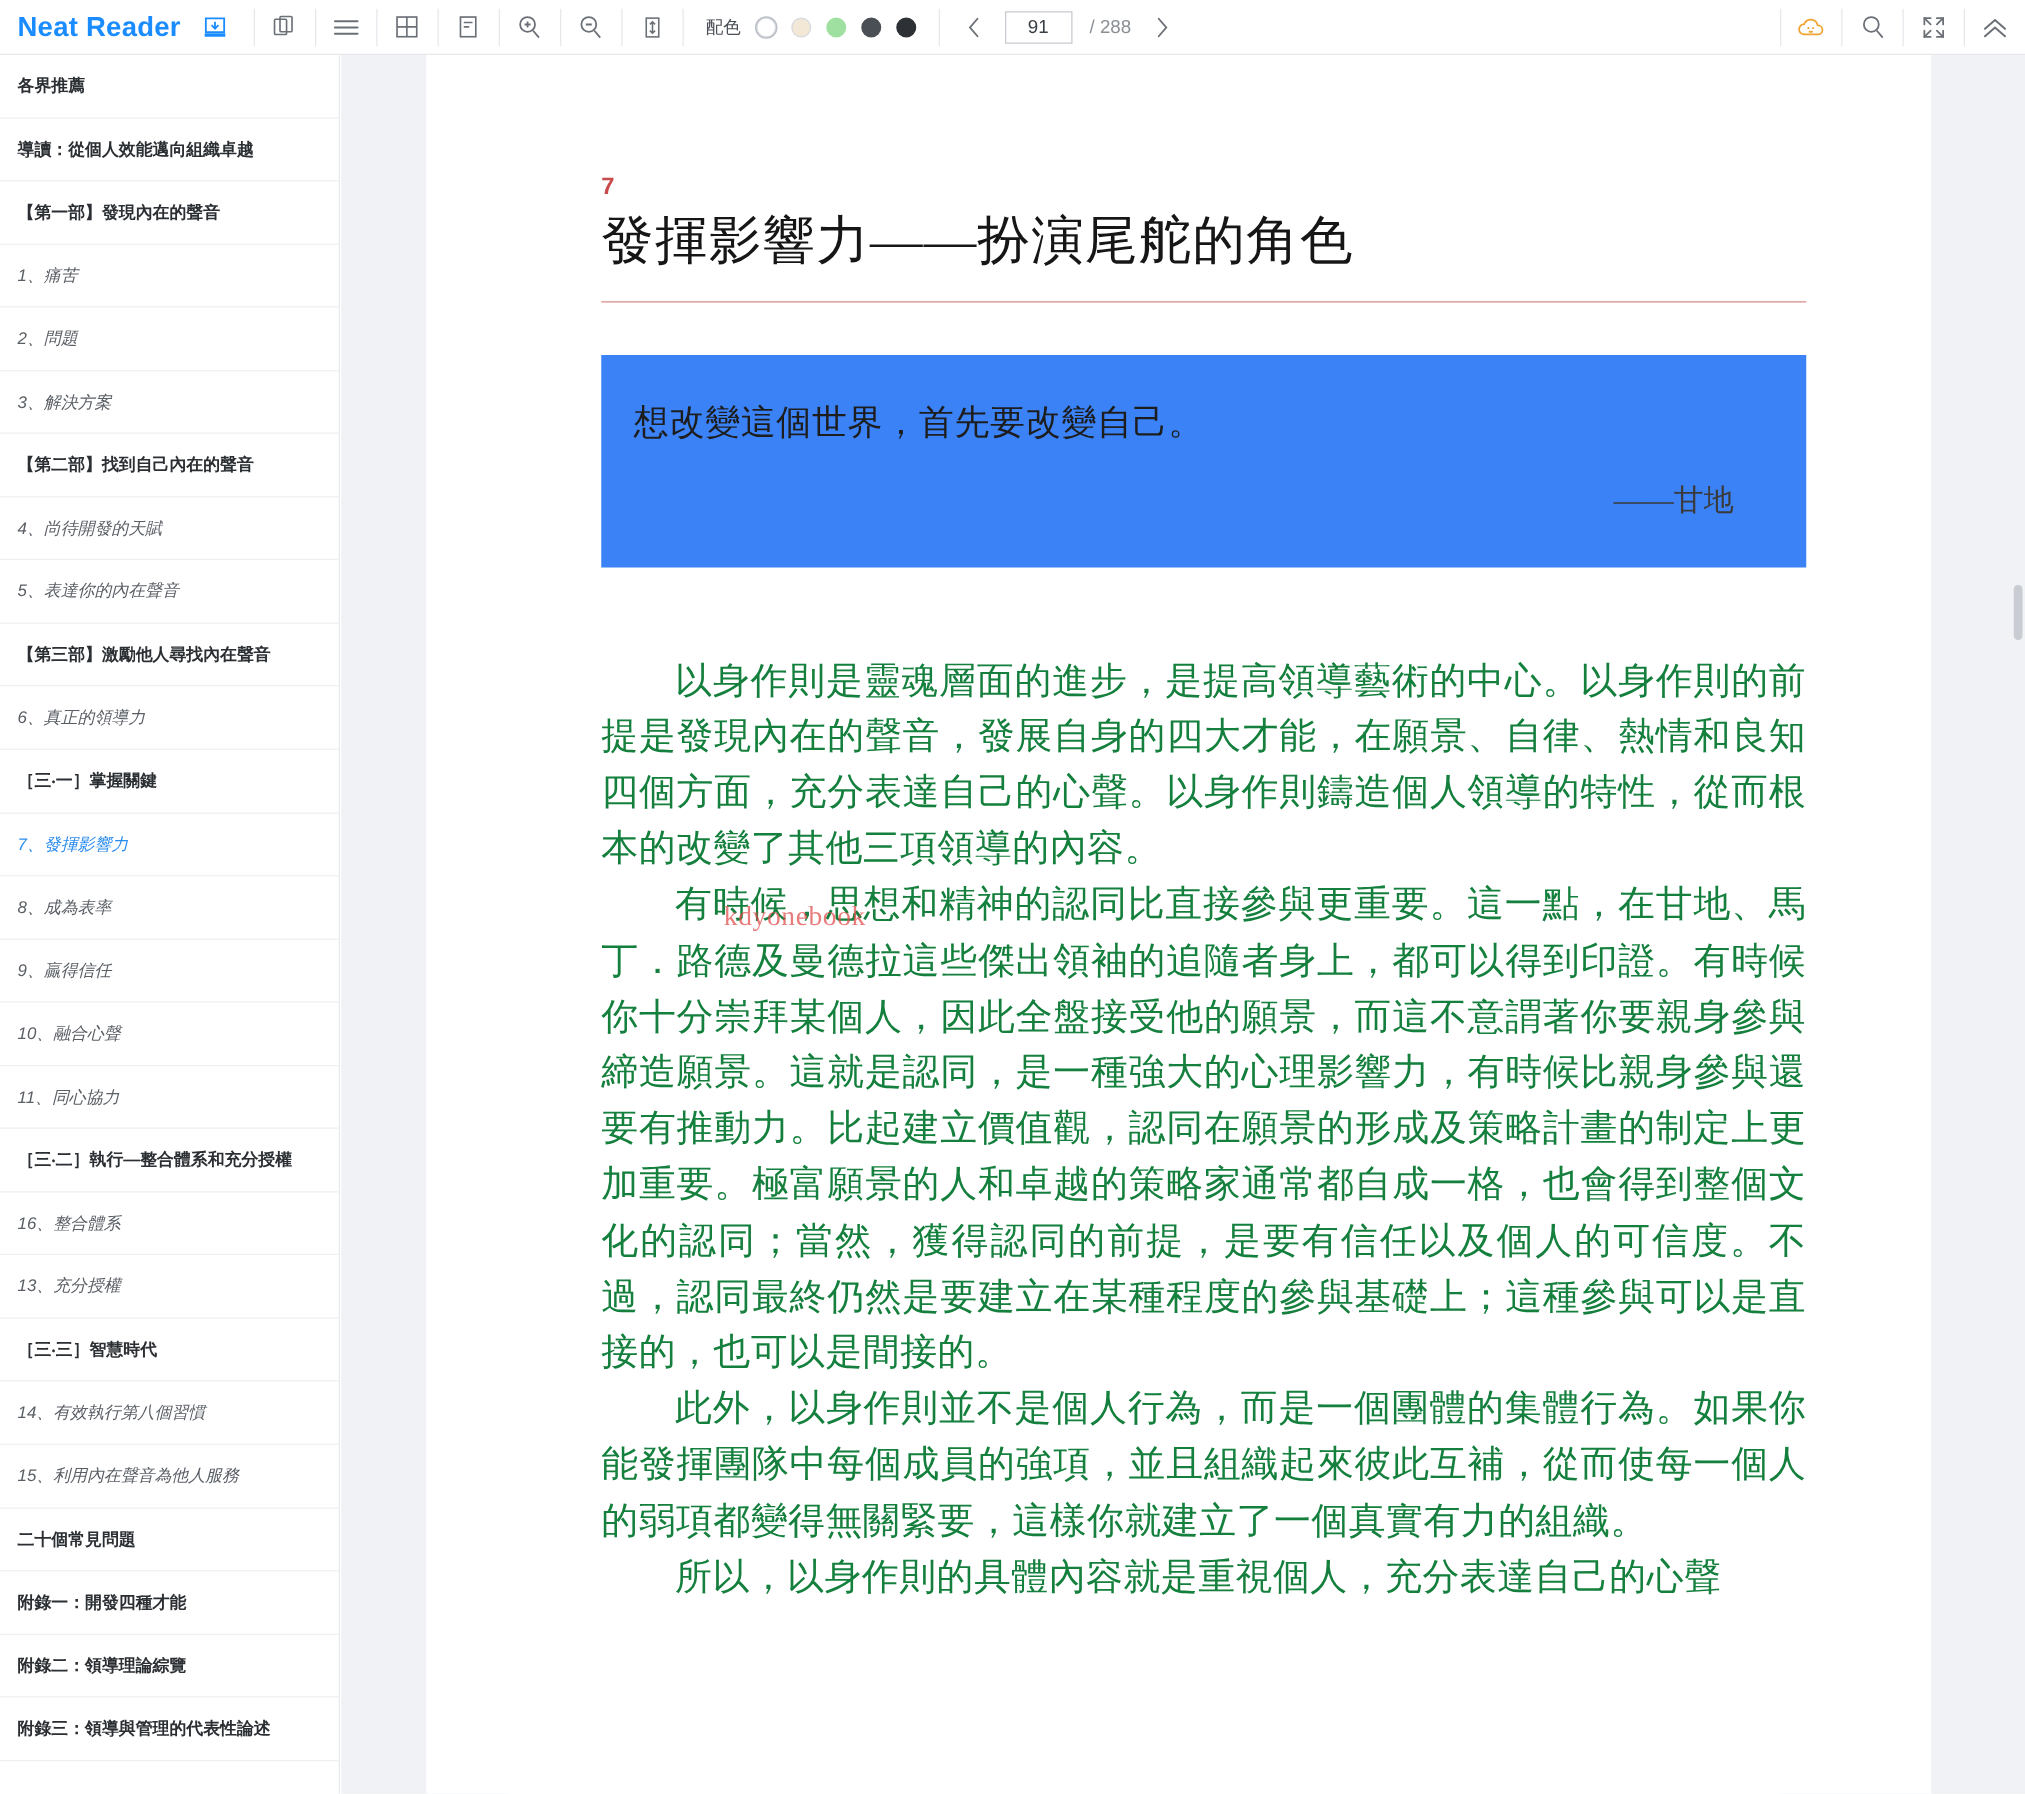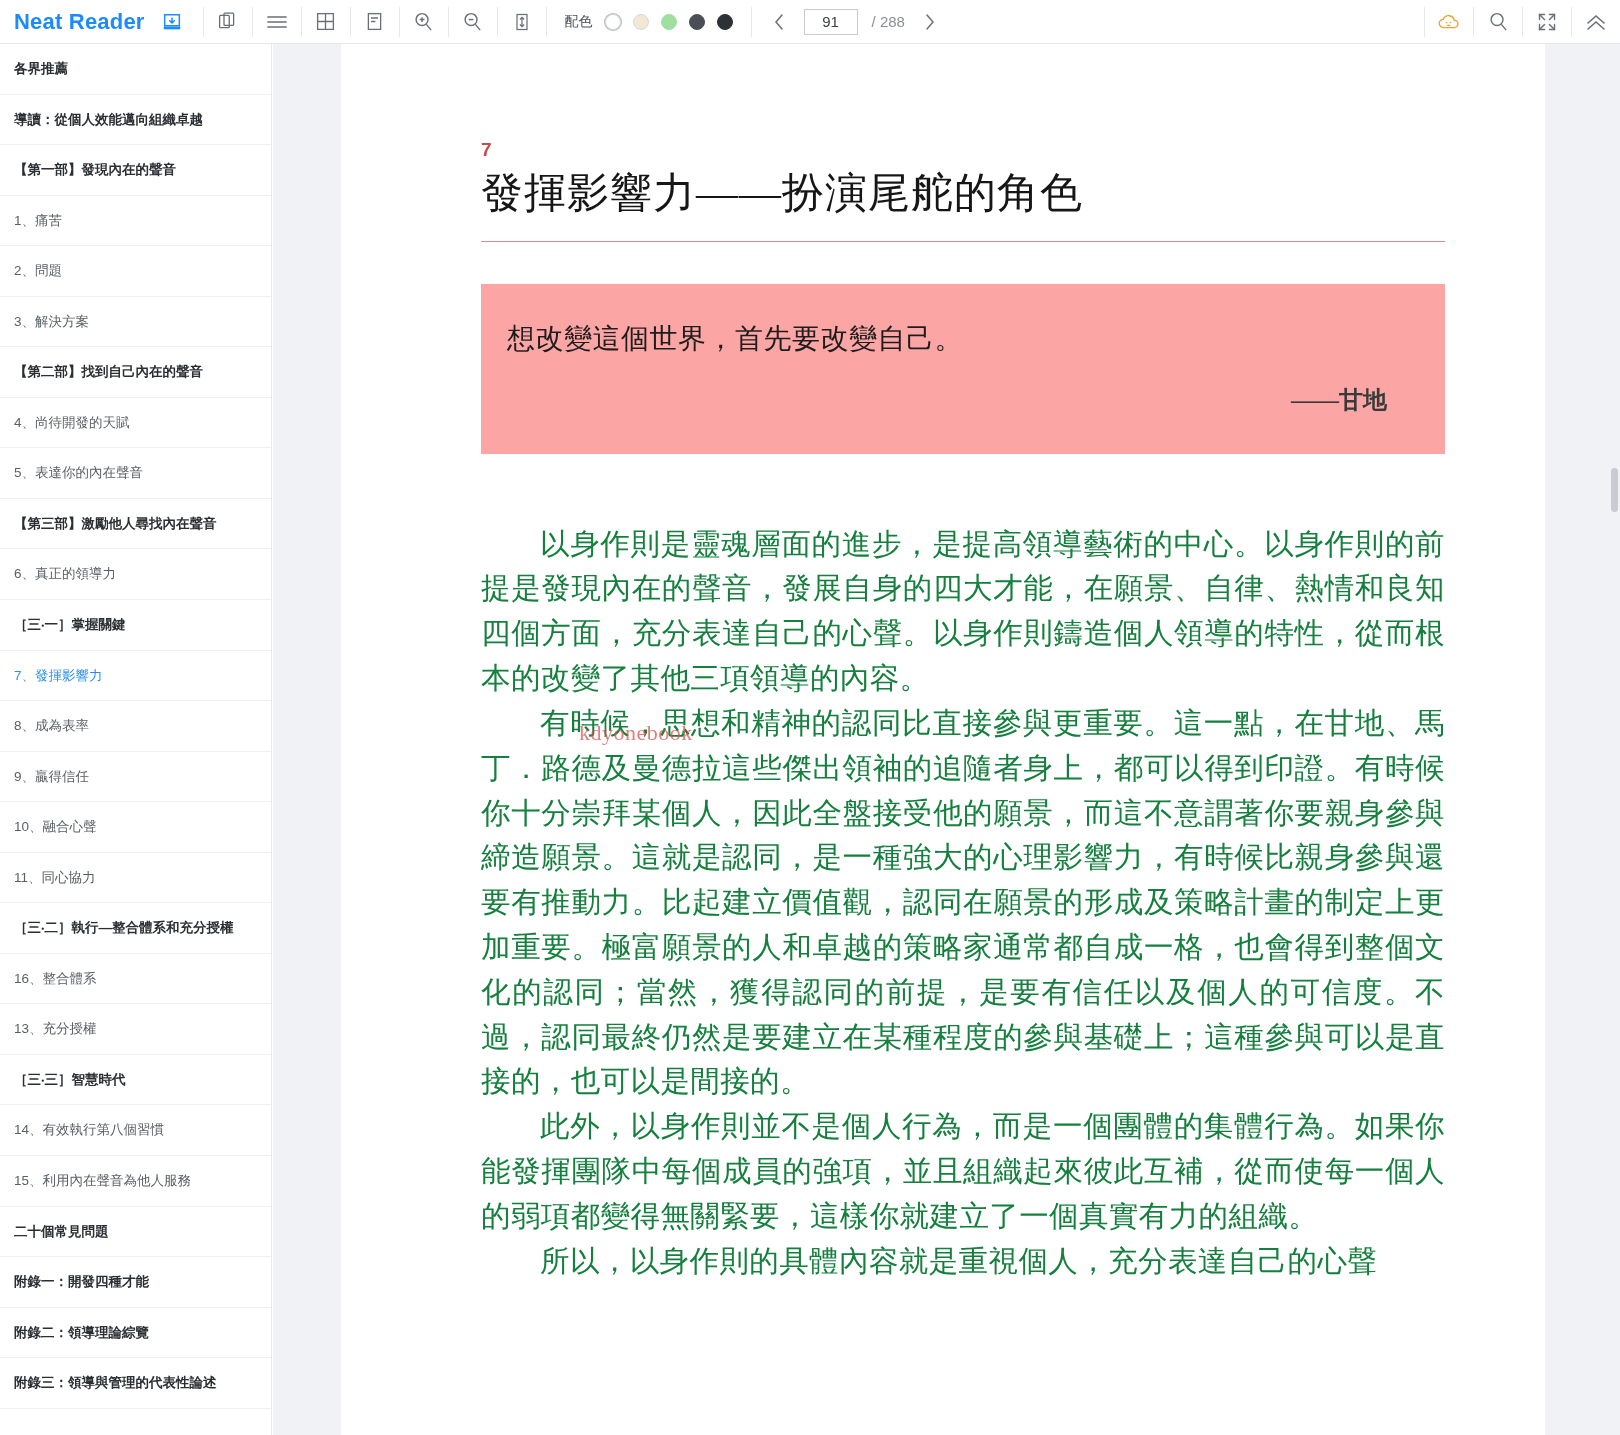"1、痛苦" .toc-item.lvl1 { font-style: none -> italic }
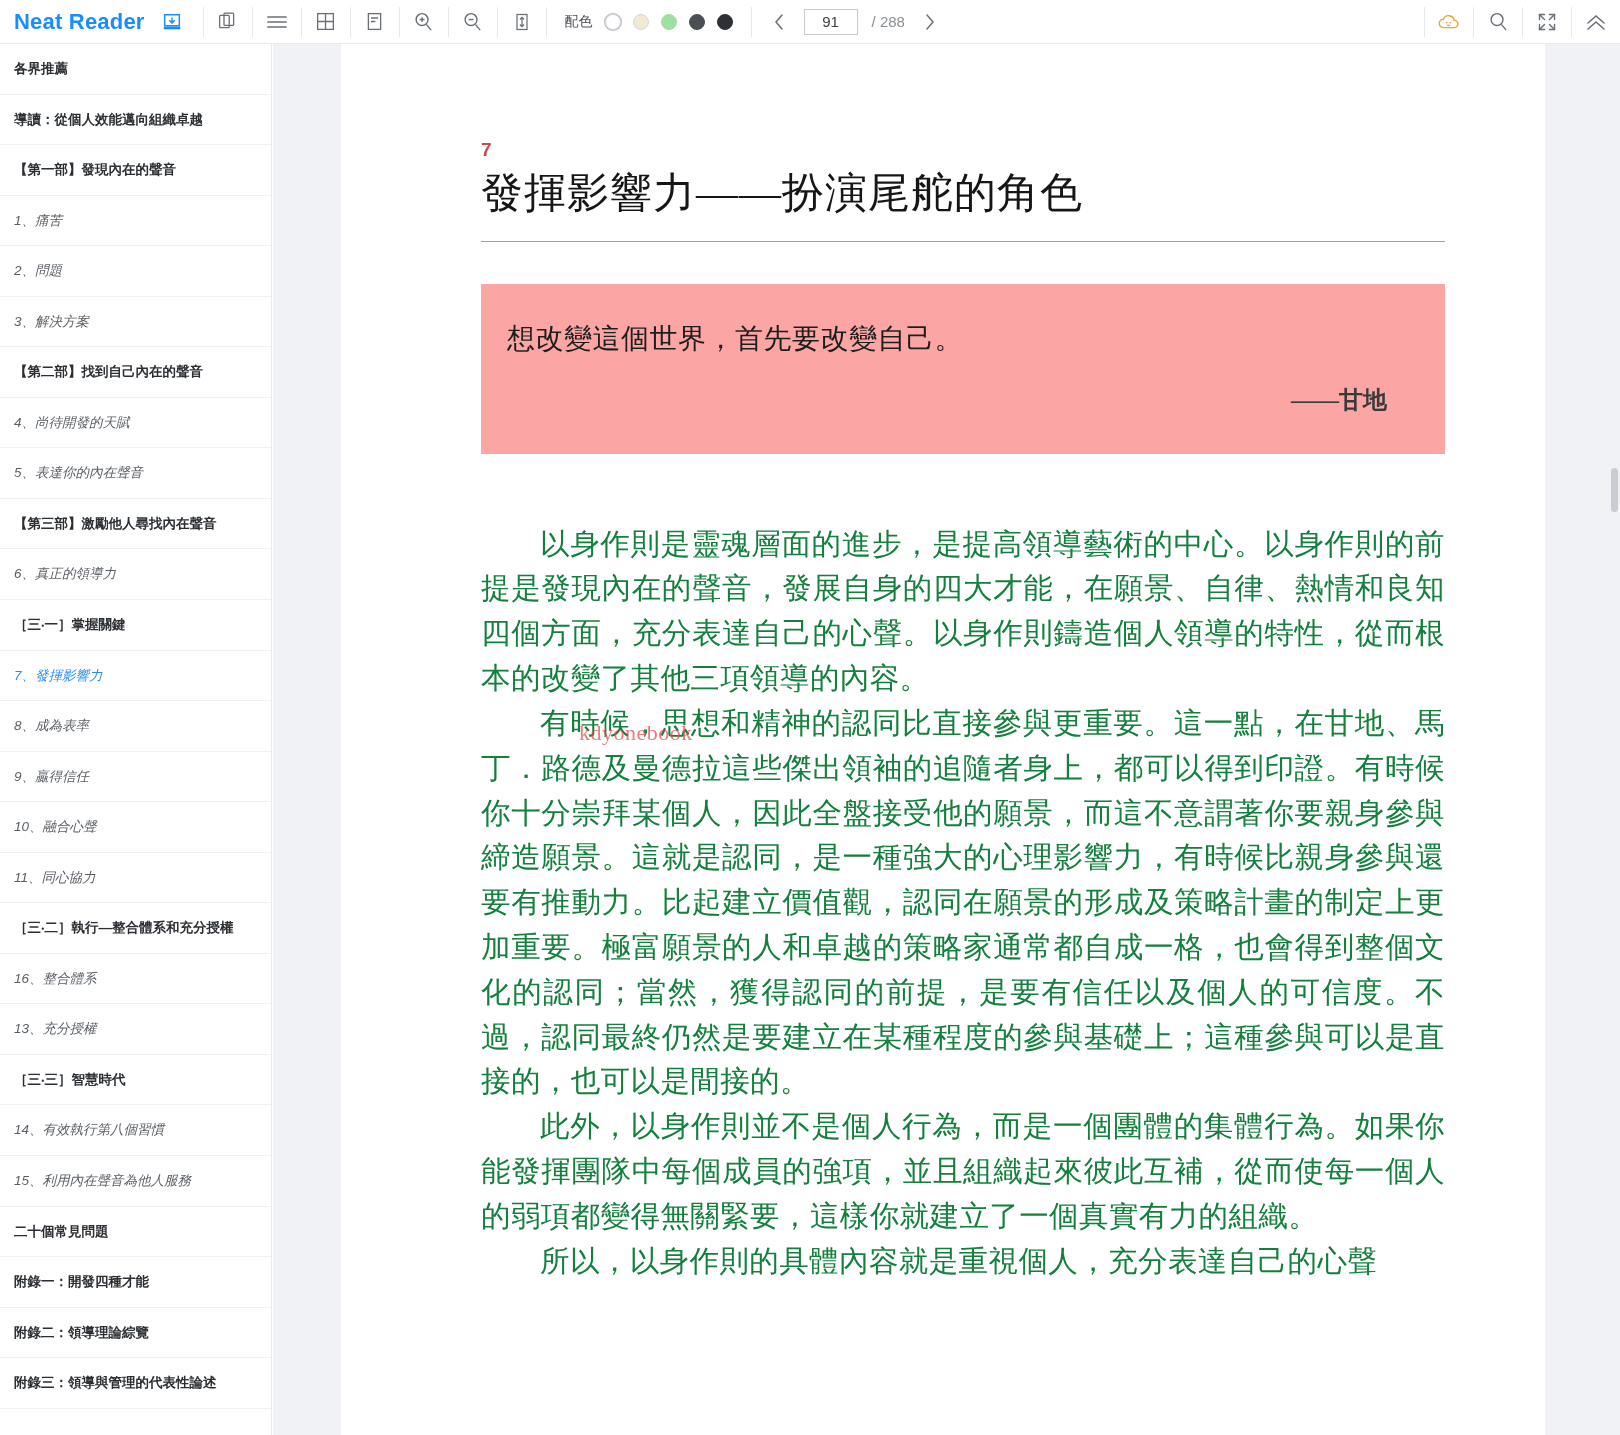"想改變這個世界，首先要改變自己。" .quote-box { background: #fca5a5 -> #3b82f6 }
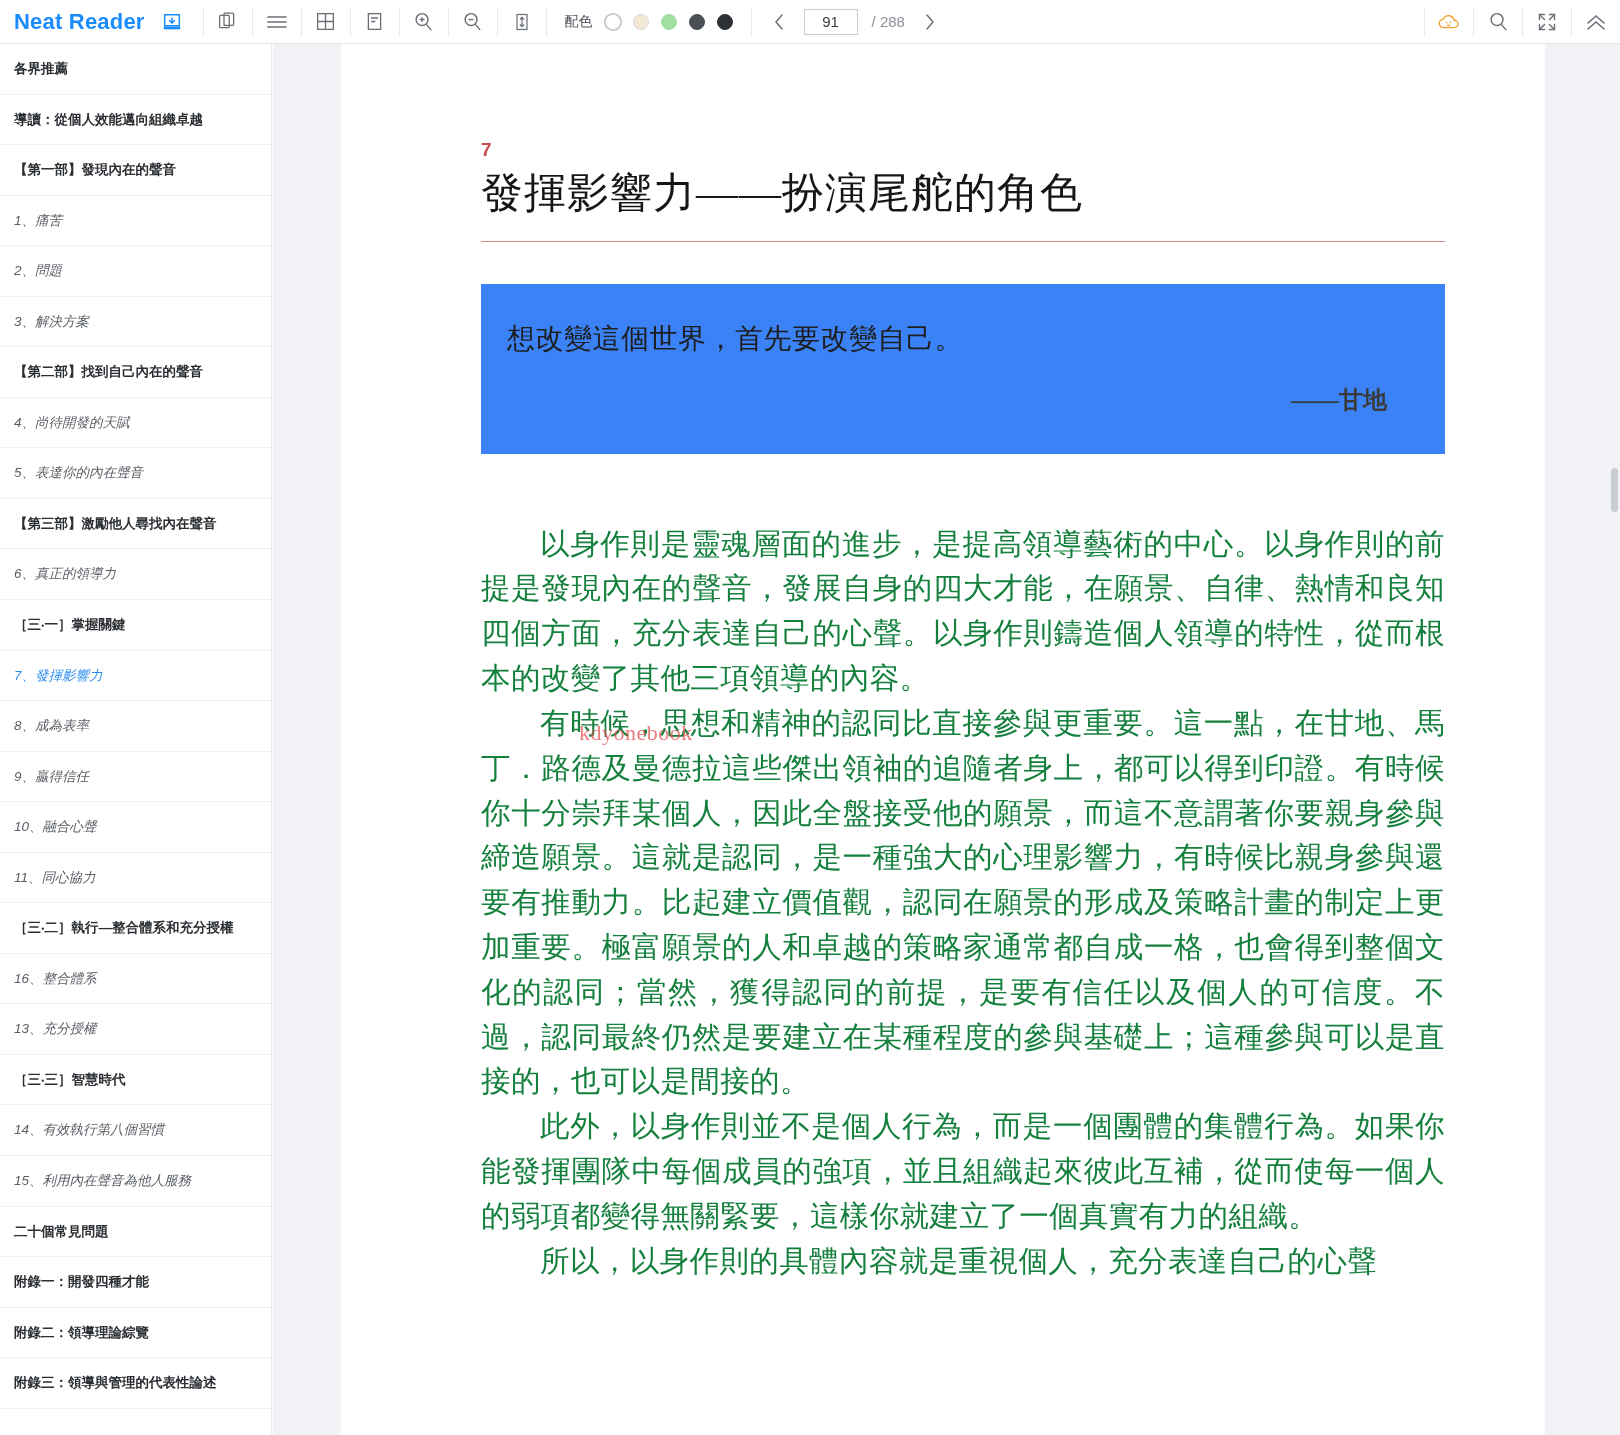"——甘地" .quote-attr { font-weight: bold -> none }
